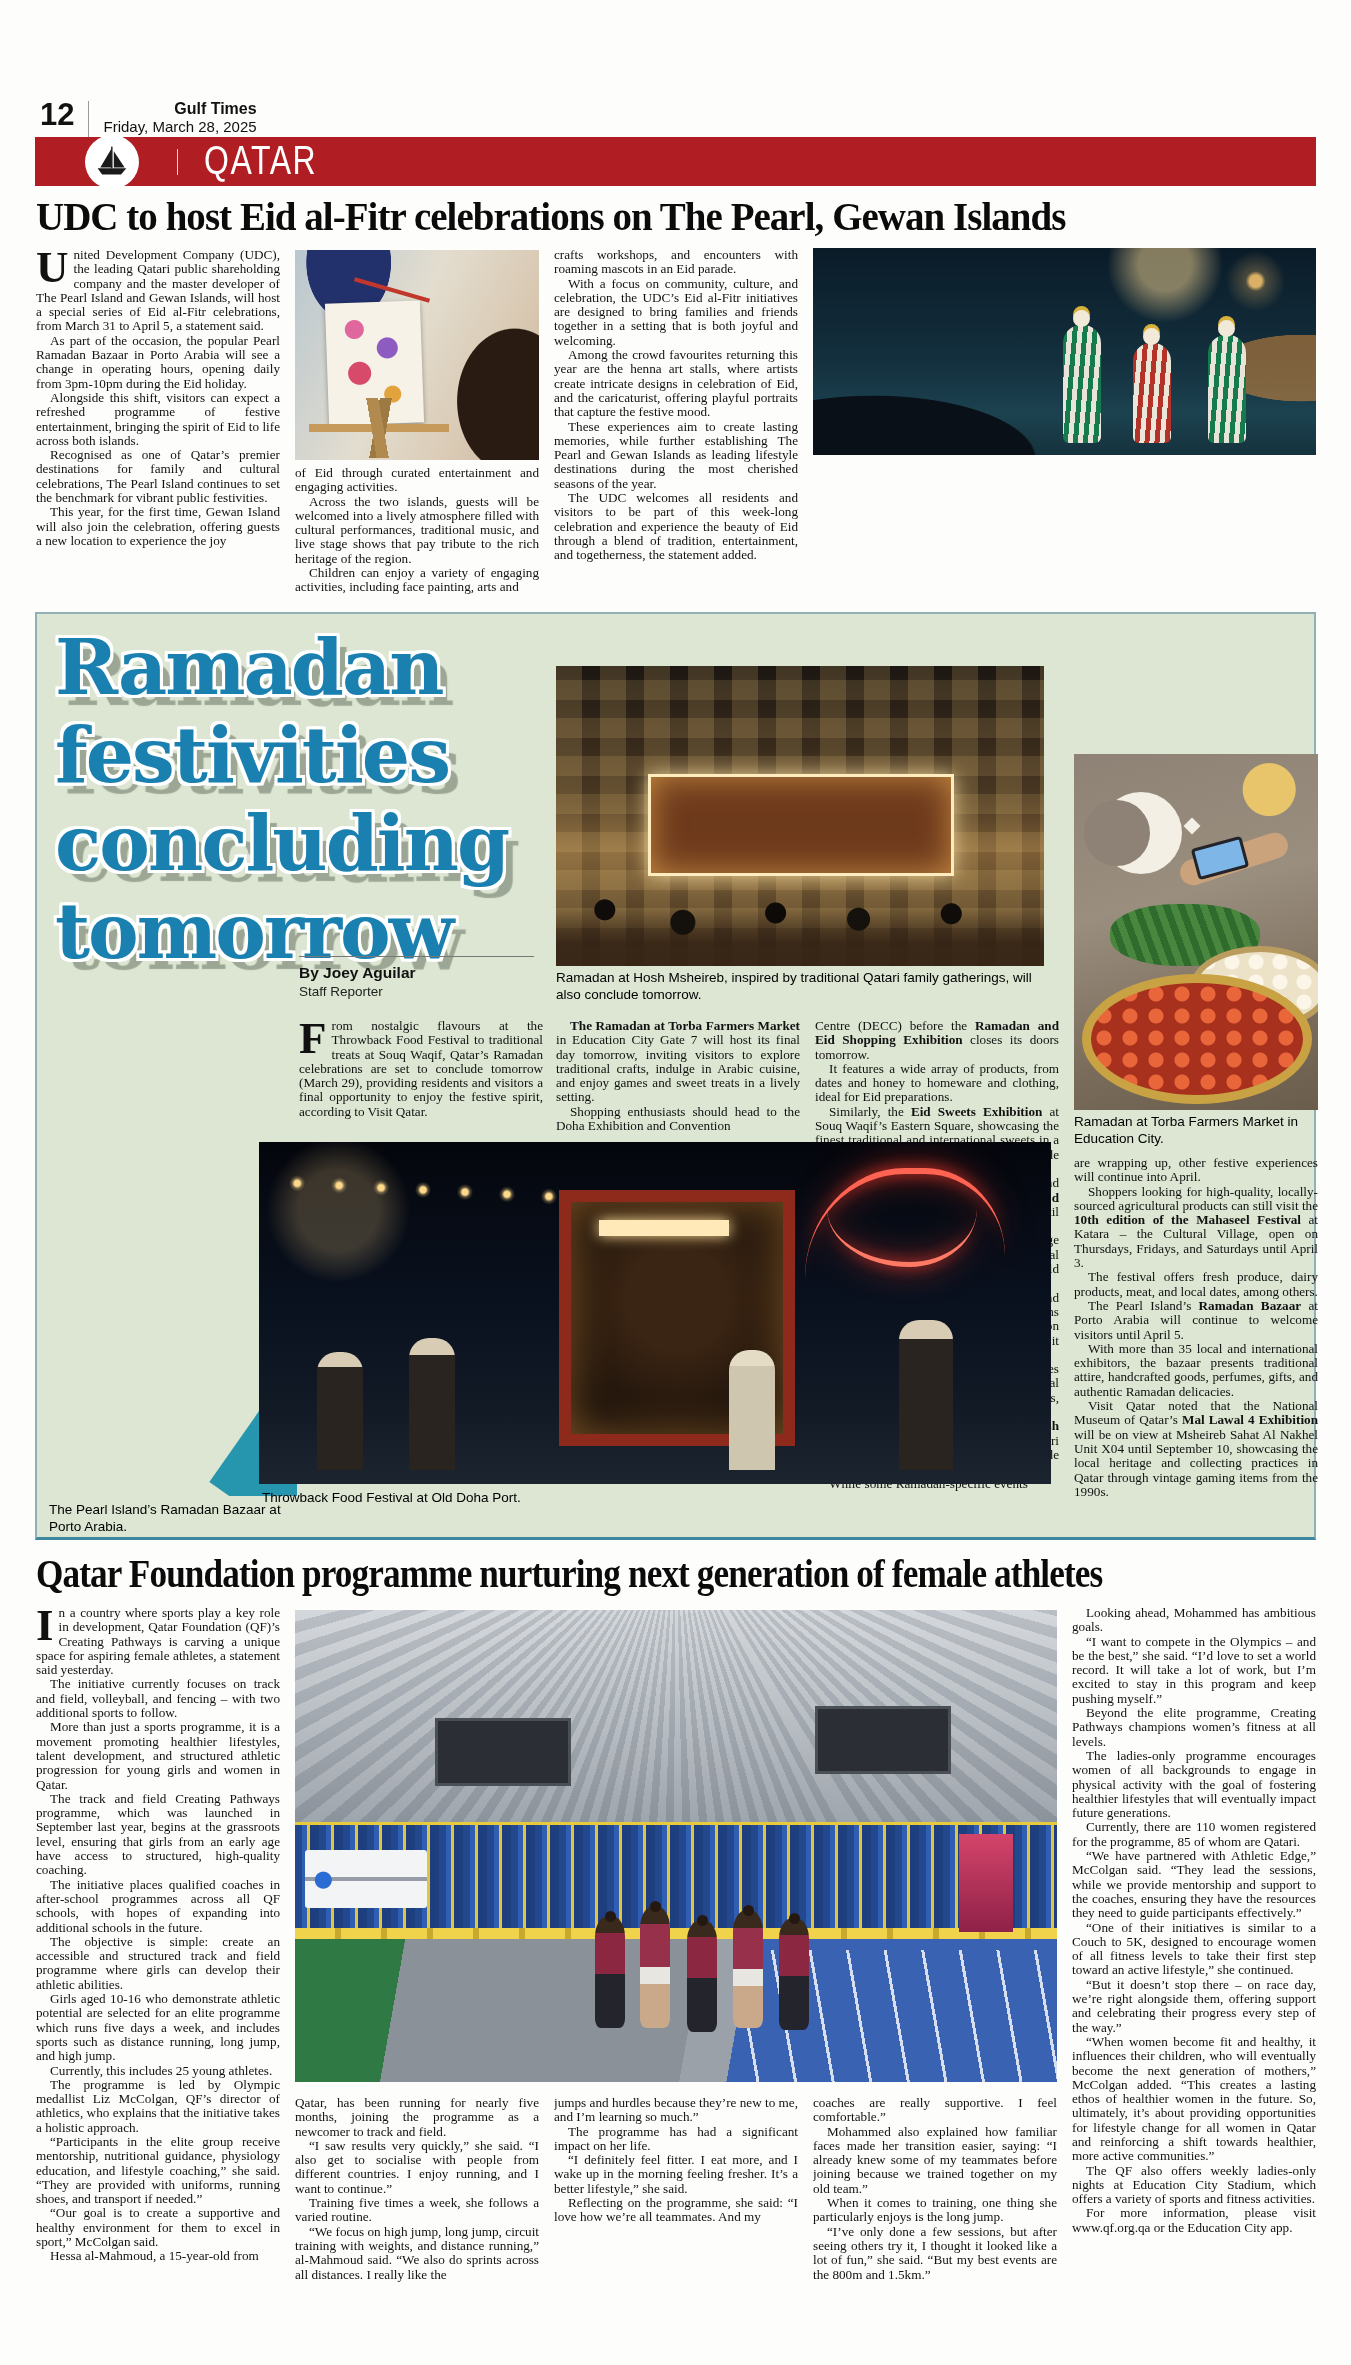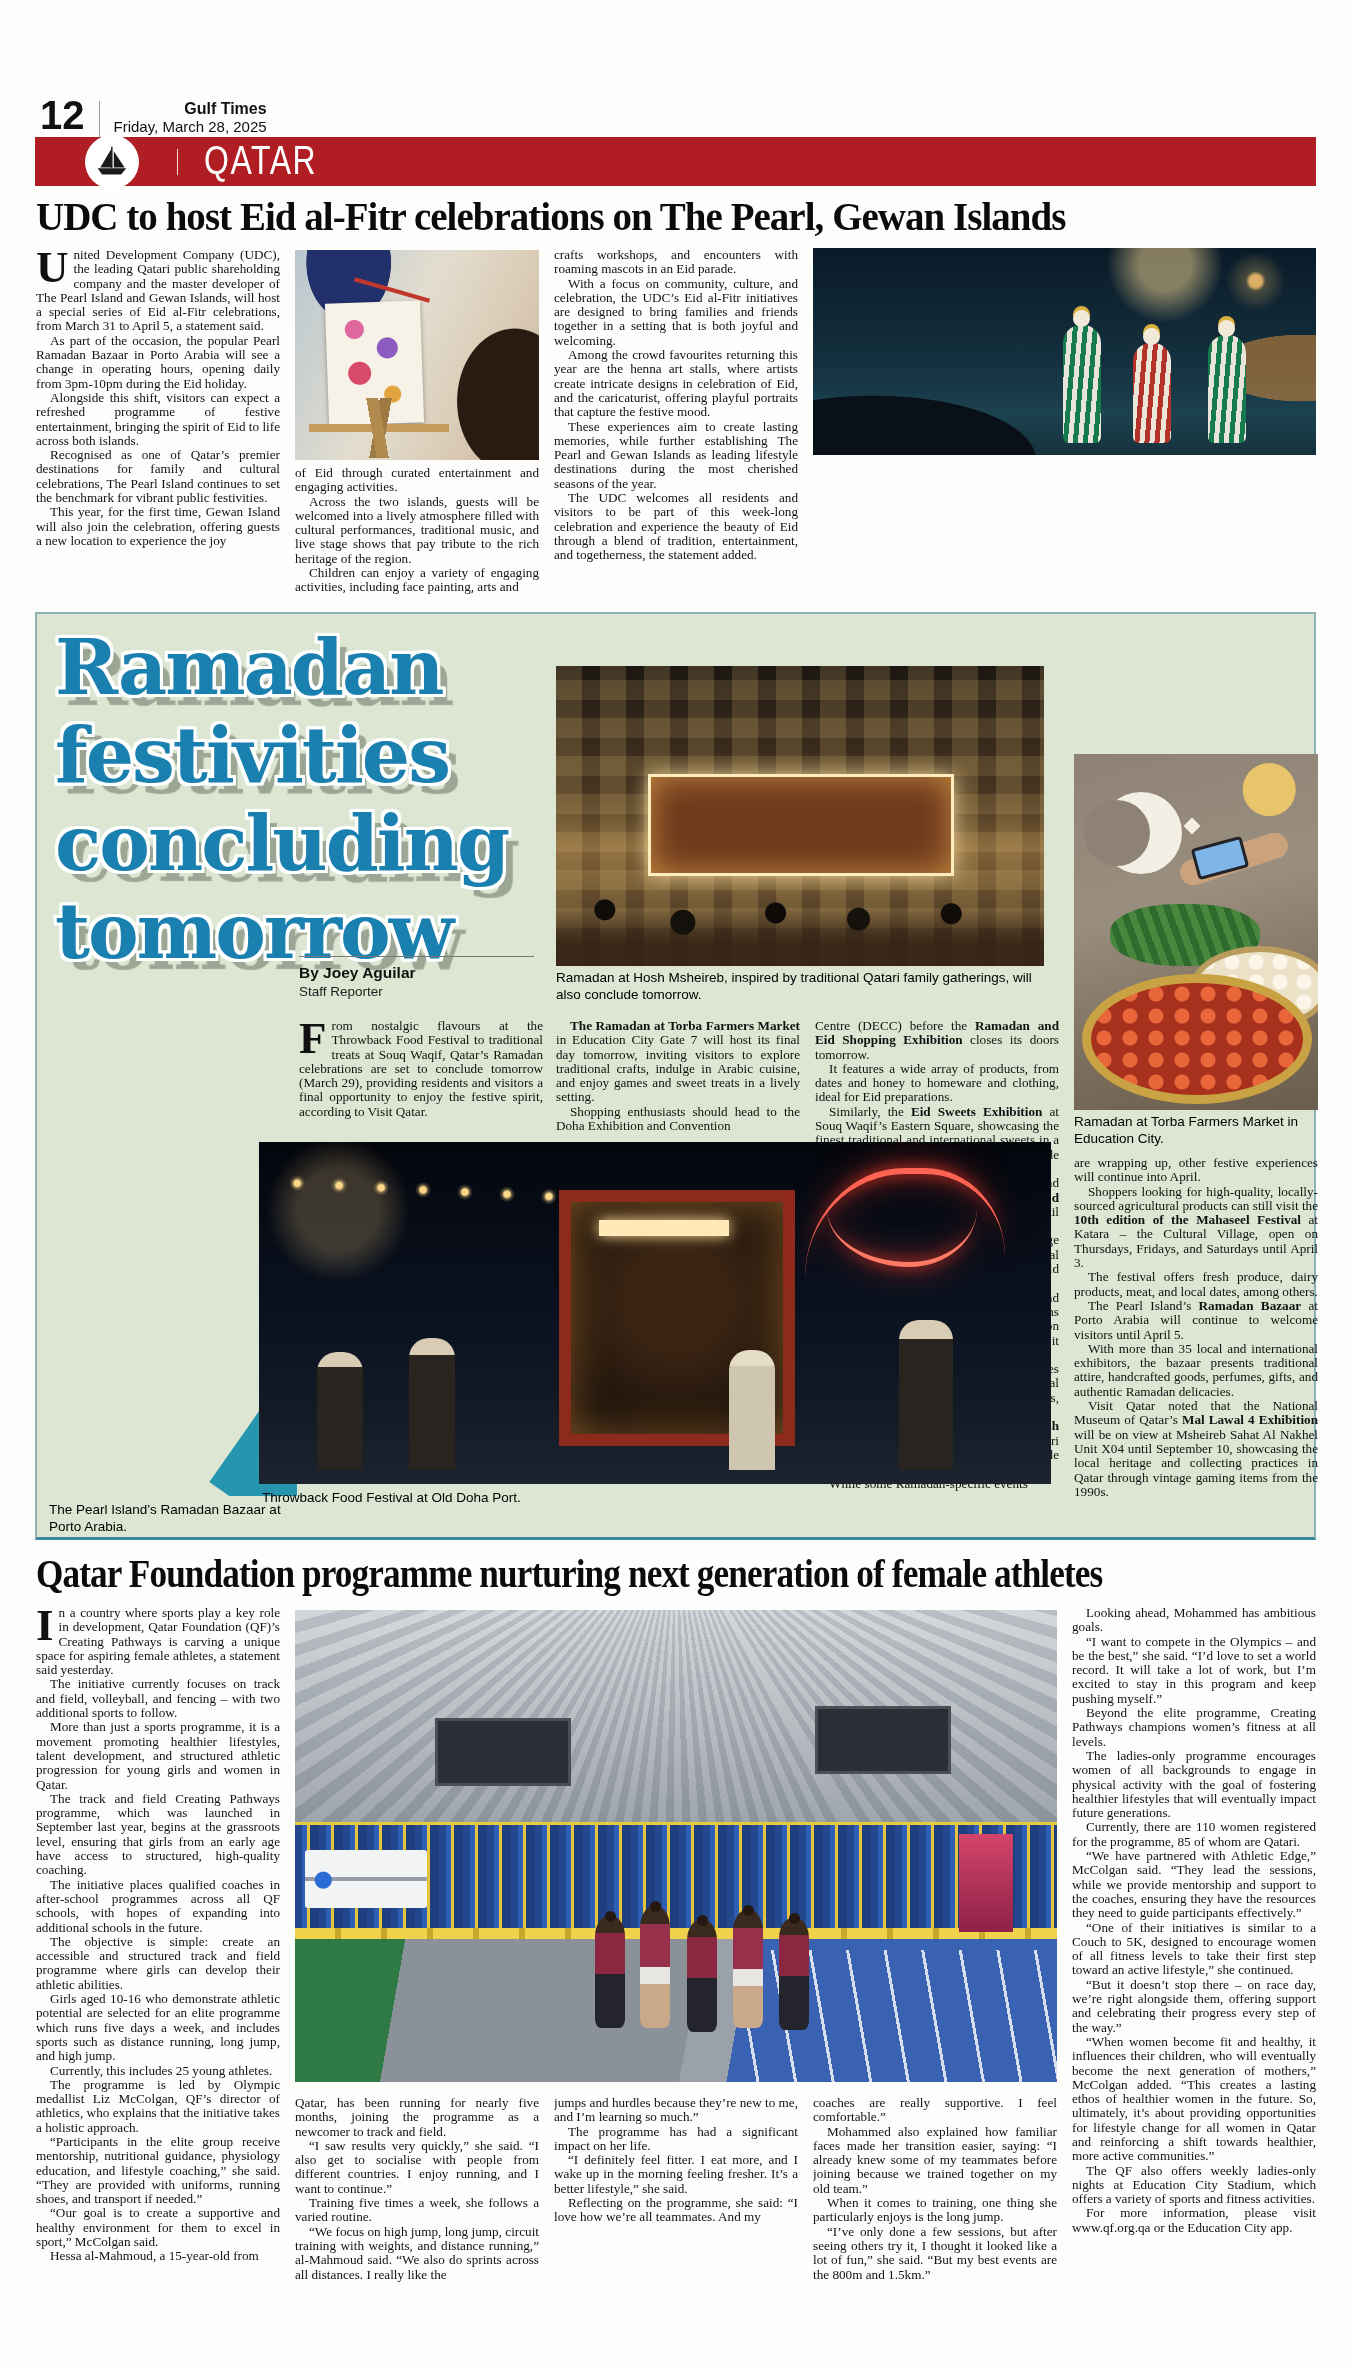"12" .pageno { font-size: 40px -> 31px }
